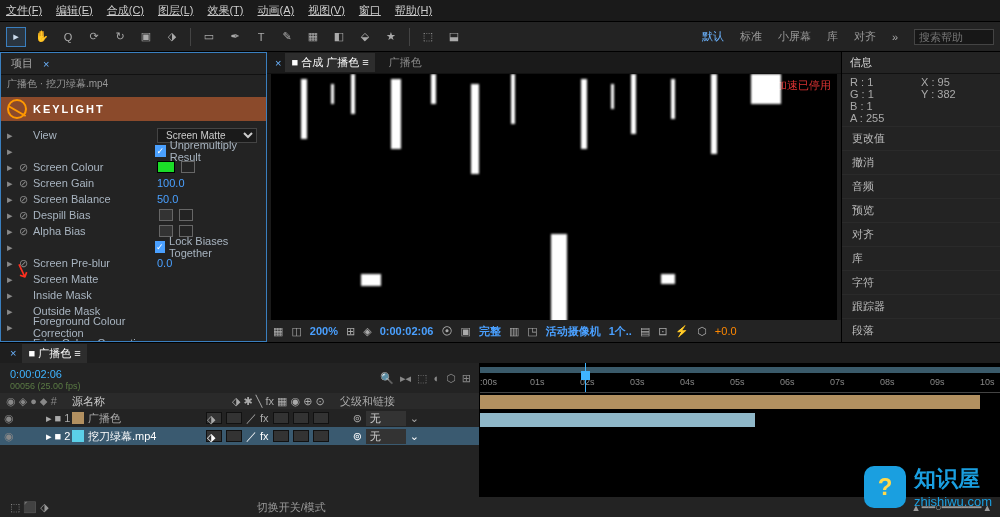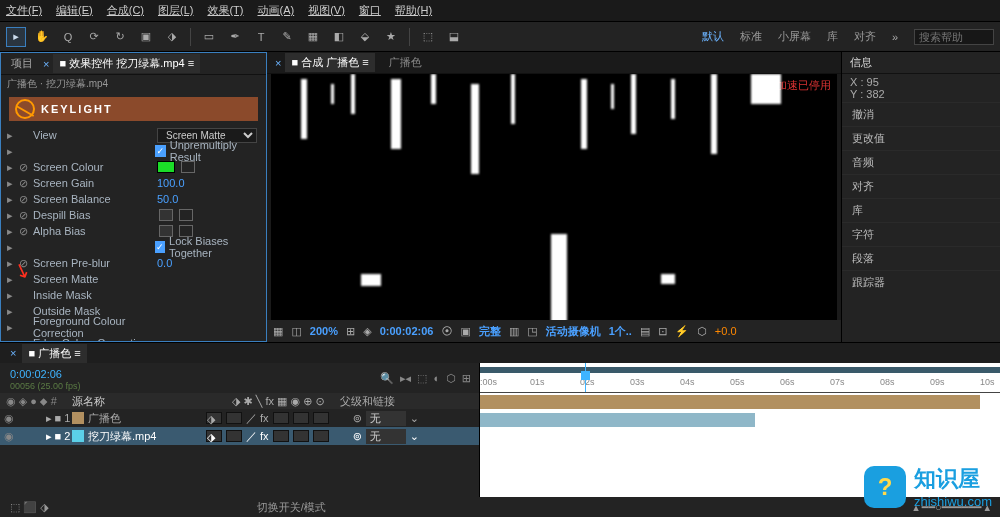"■ 效果控件 挖刀绿幕.mp4 ≡" span.ptab { html: <span>■ <span>效果控件</span> <span>挖刀绿幕.mp4</span> ≡</span> -> none }
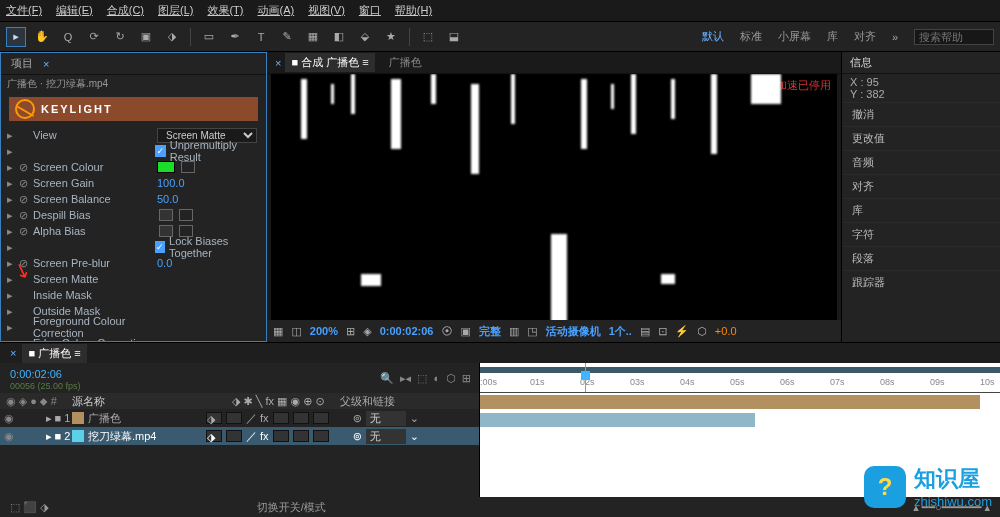"R : 1" div.col { html: none -> <div>R : <span>1</span><br>G : <span>1</span><br>B : <span>1</span><br>A : <span>255</span></div> }
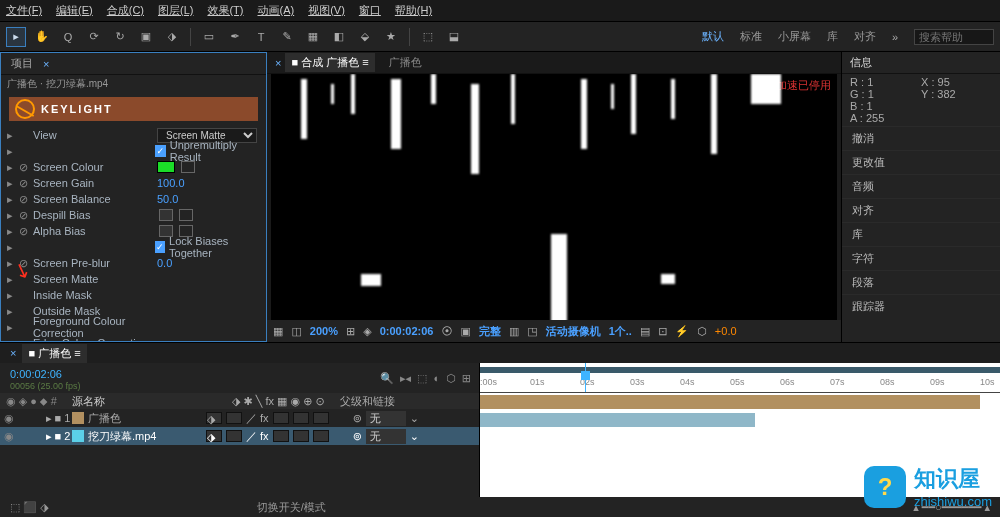"KEYLIGHT" .keylight-logo { margin: 4px 8px -> 4px 0 }
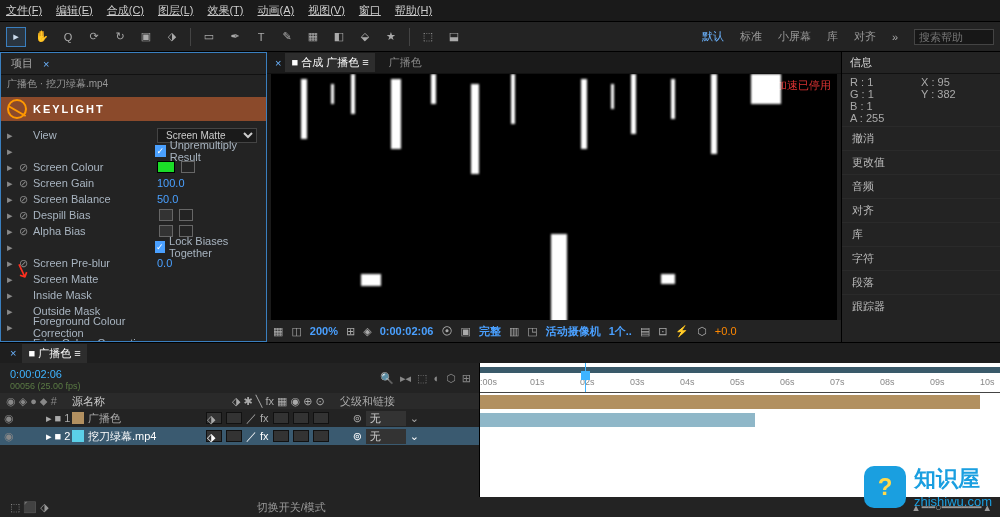"撤消" div { order: before "更改值" -> after "更改值" }
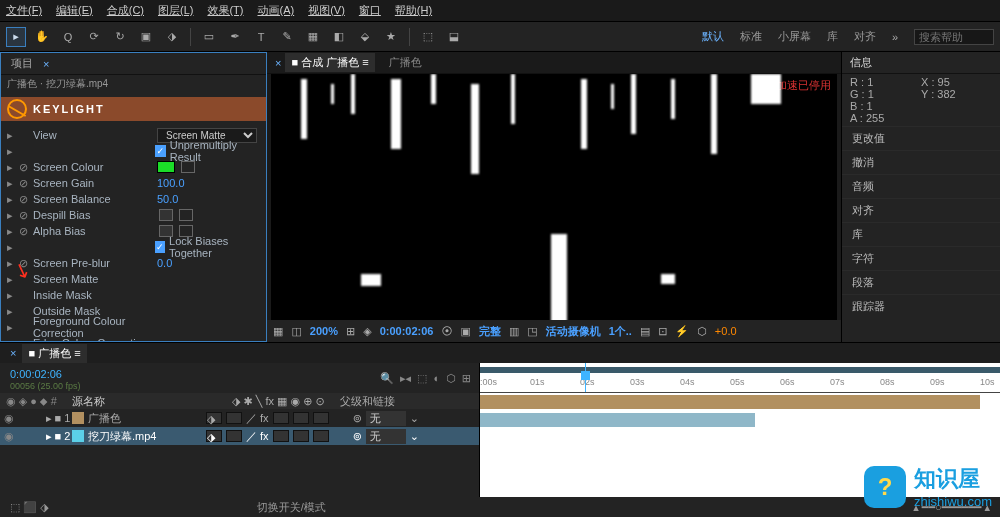"预览" div { html: none -> <div>预览</div> }
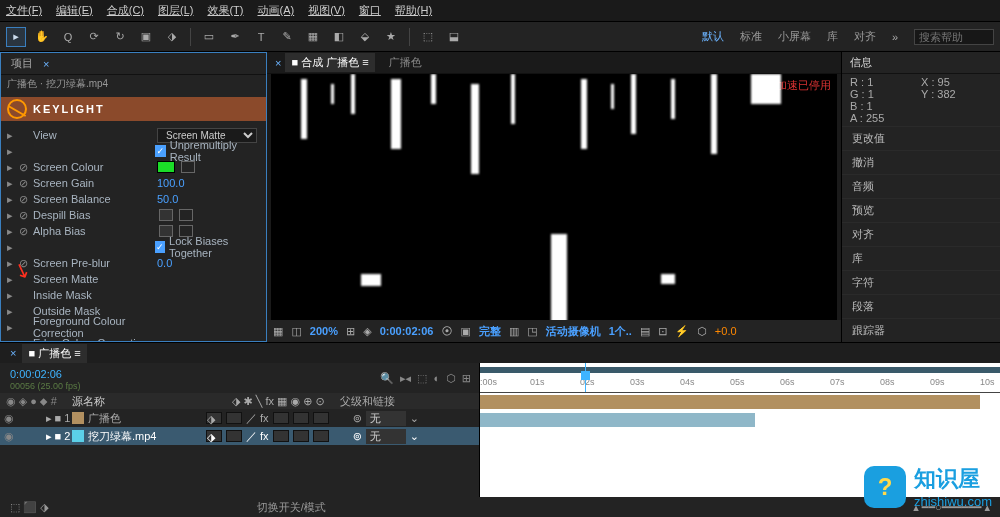"段落" div { order: before "跟踪器" -> after "跟踪器" }
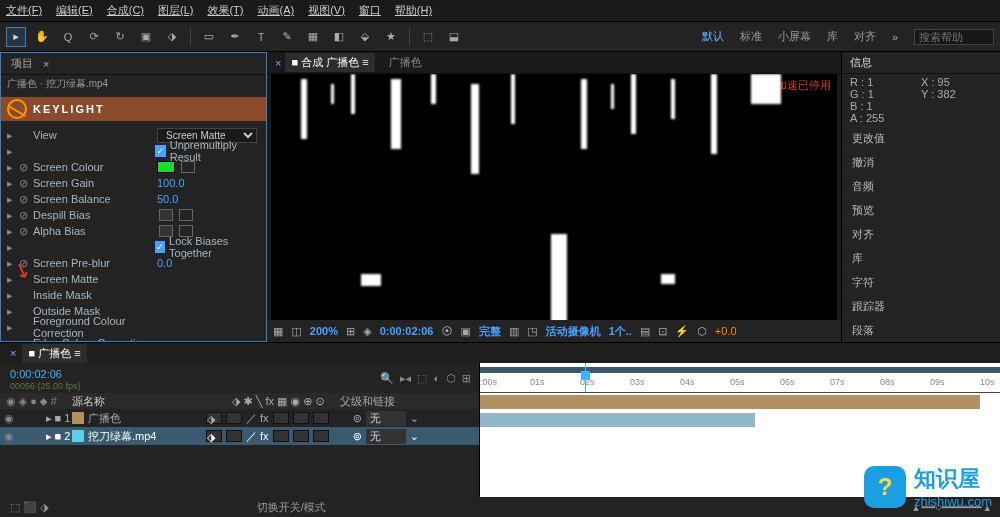":00s" .tl-right { background: #ffffff -> #000000 }
